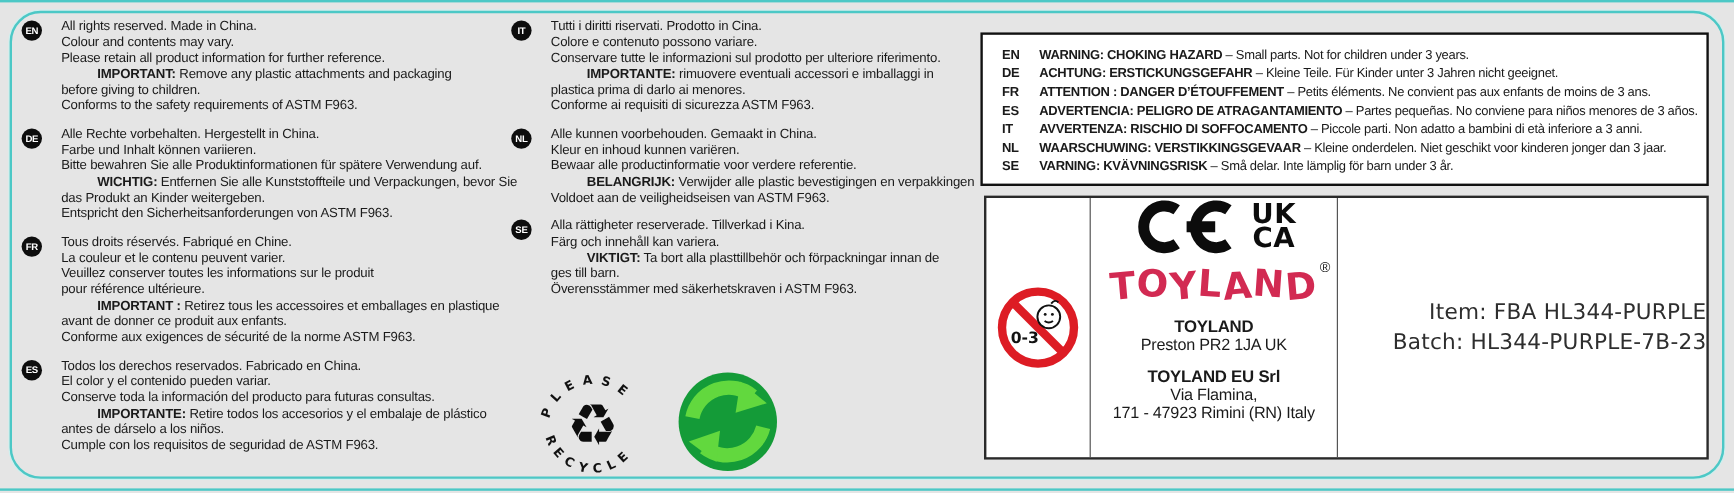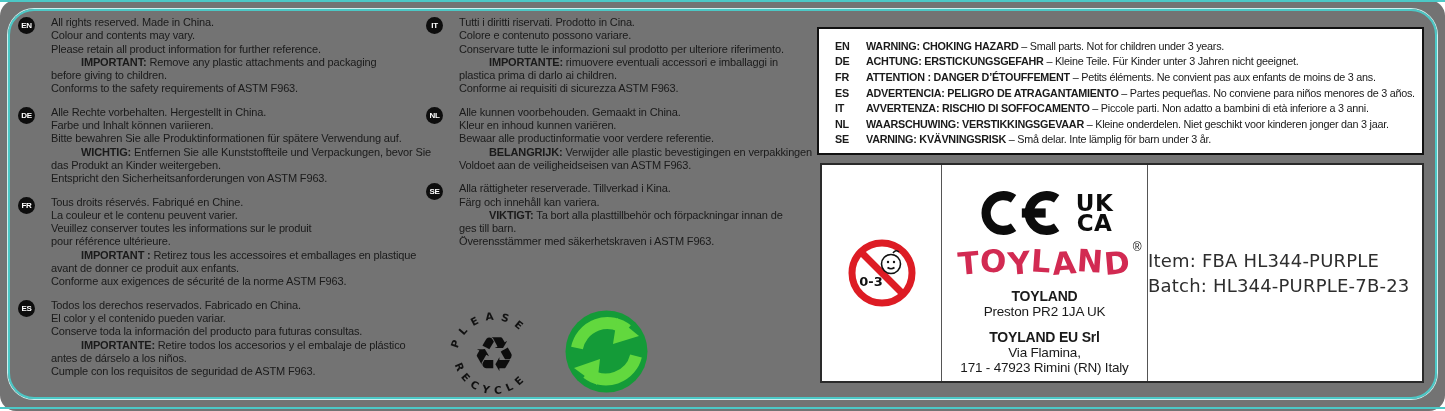"EN" #label { background: #737373 -> #e5e5e5; border-radius: 16px -> none }
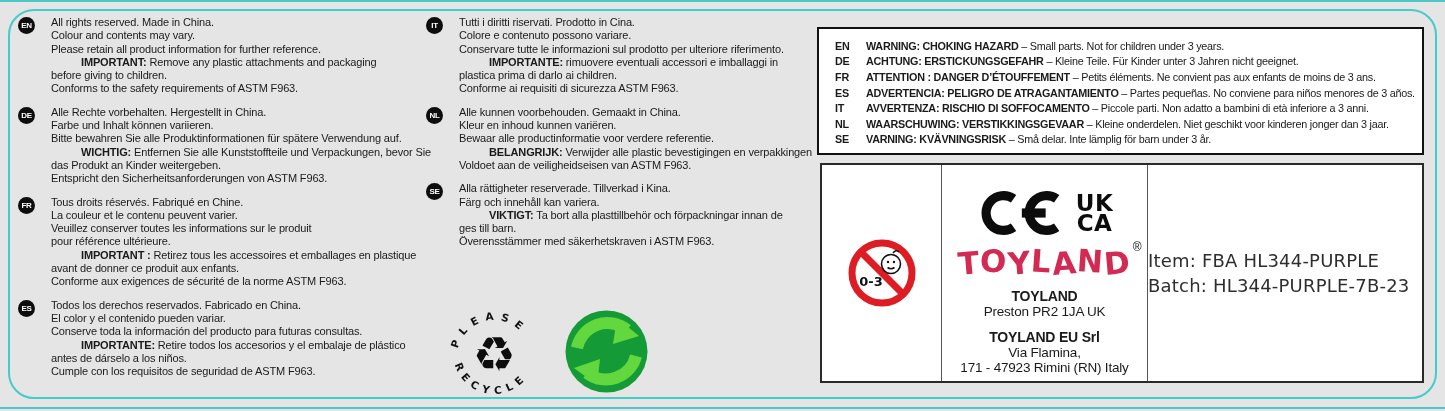"plastica prima di darlo ai" div.ln { text: children -> menores }
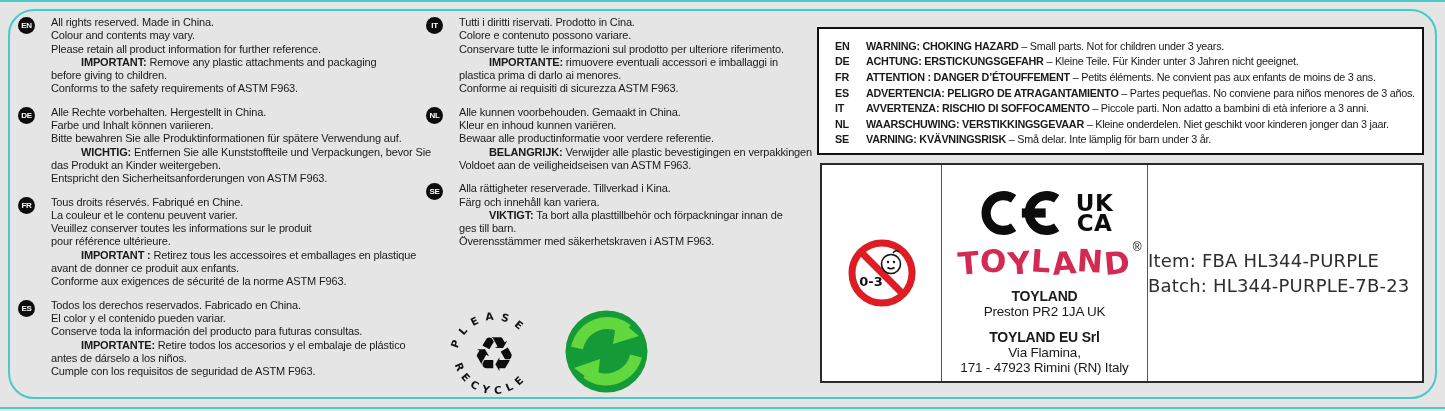"UK" .cell-brand { padding-top: 24px -> none }
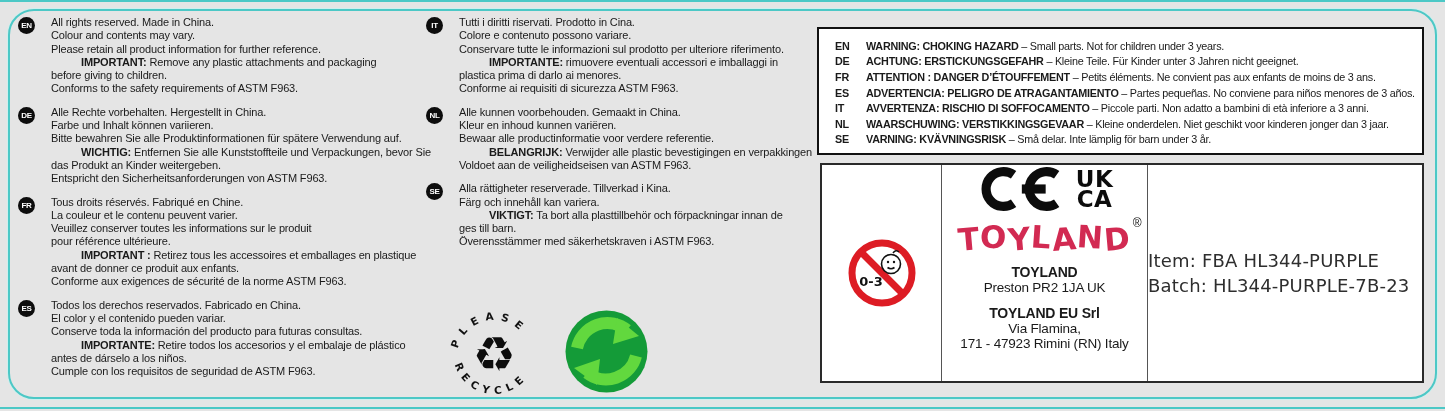"Item: FBA HL344-PURPLE" .cell-item { align-items: flex-start -> flex-end }
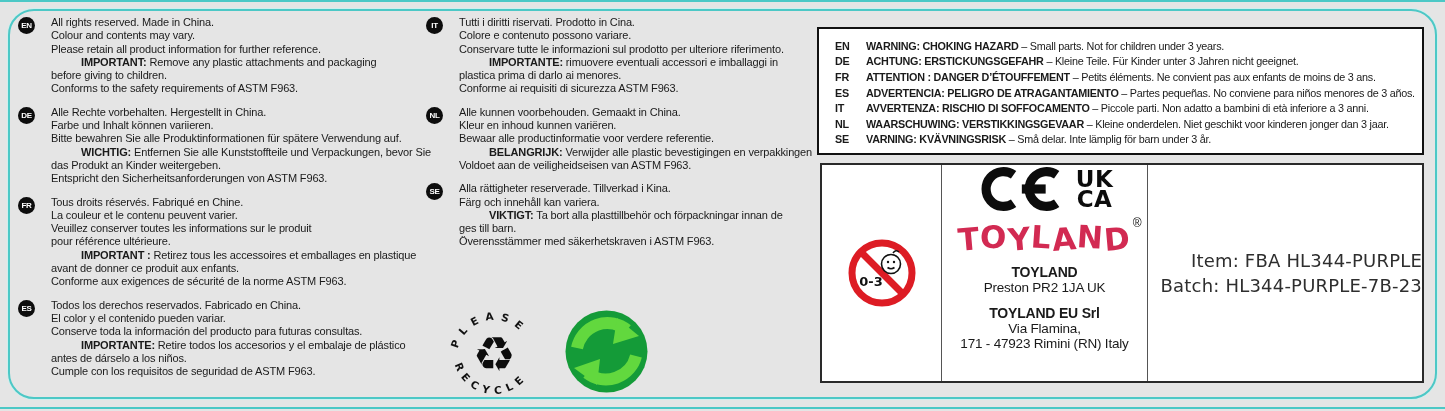"0-3" .cell-age { width: 120px -> 87px }
